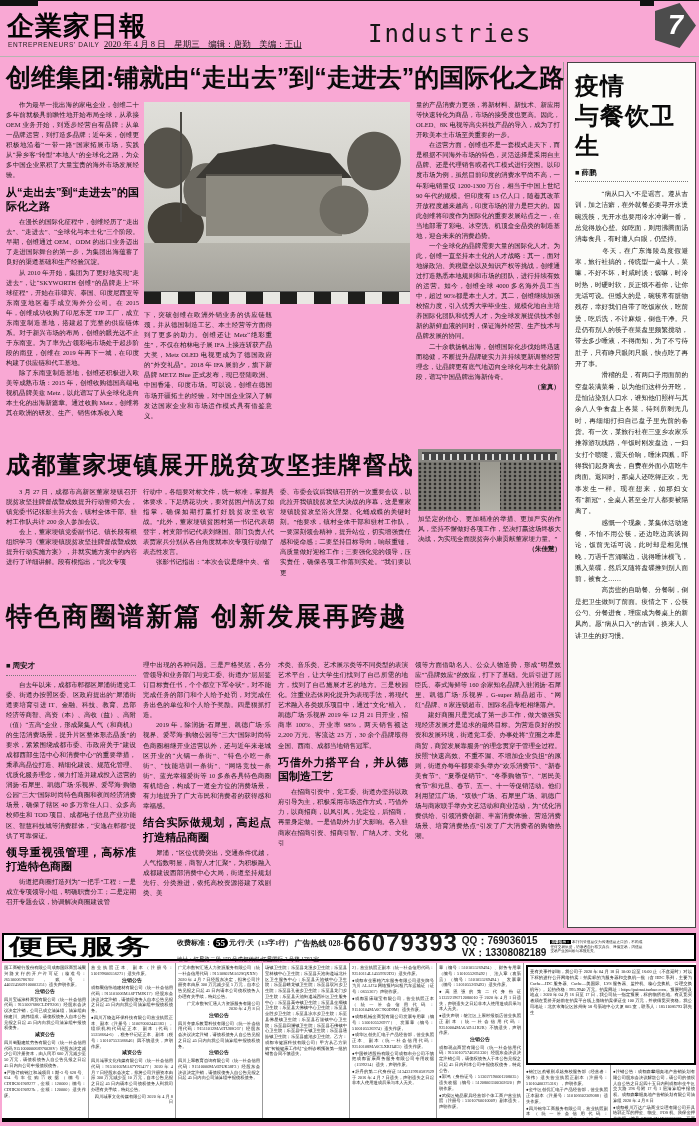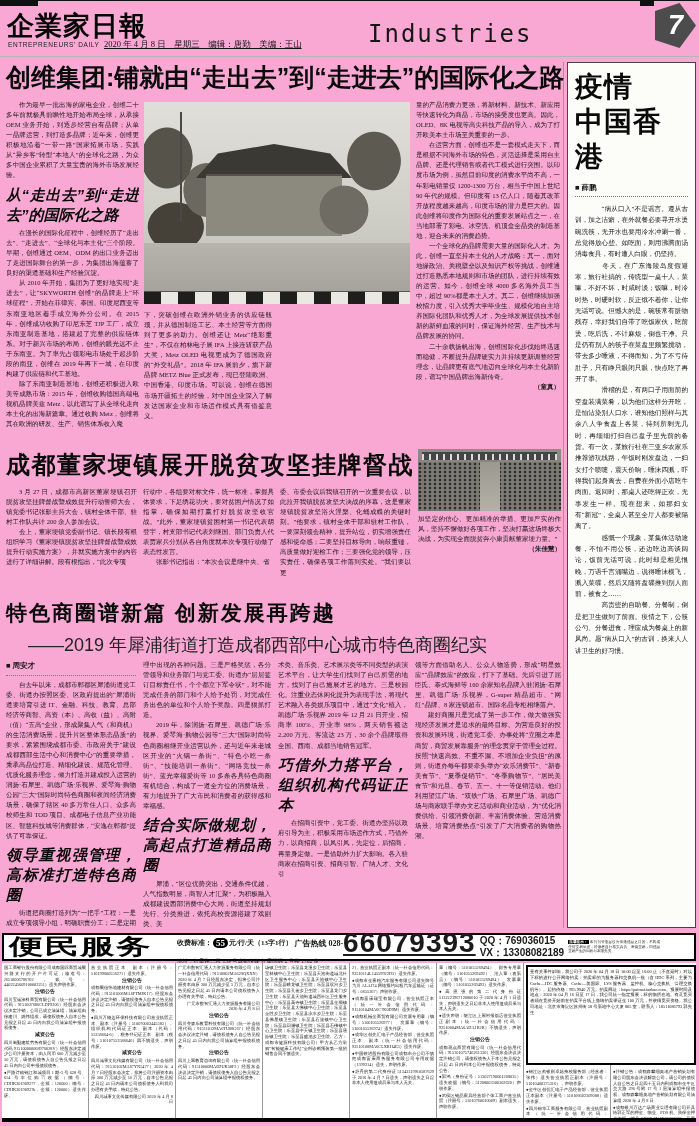"疫情" .sb-title { font-family: Liberation Mono, monospace -> Liberation Sans, sans-serif; font-size: 28px -> 24px }
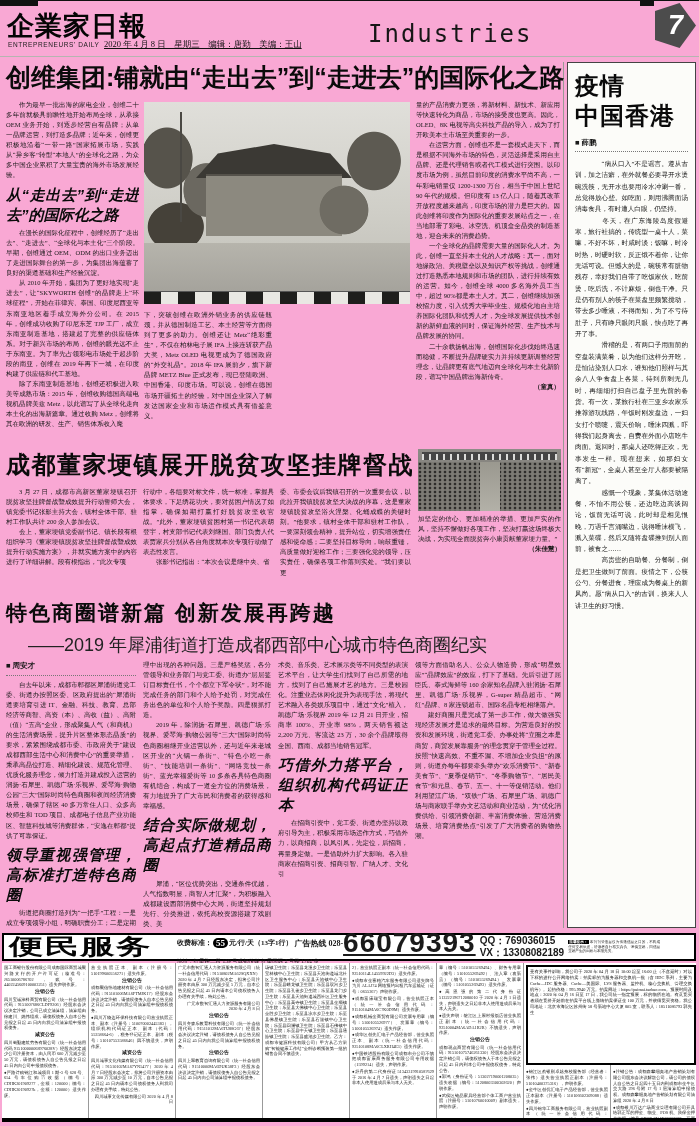"中国香港" div.sb-title { text: 中国香港 -> 与餐饮卫生 }
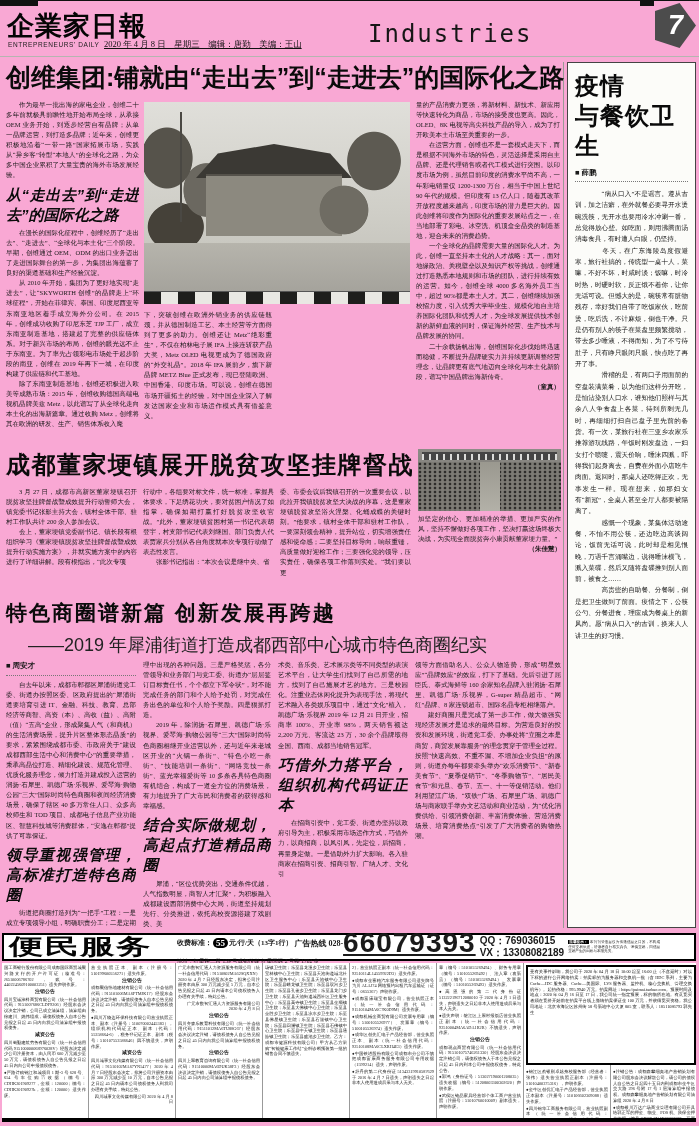"从“走出去”到“走进去”的国际化之路" .it-sub { font-size: 15px -> 11px; font-style: italic -> none }
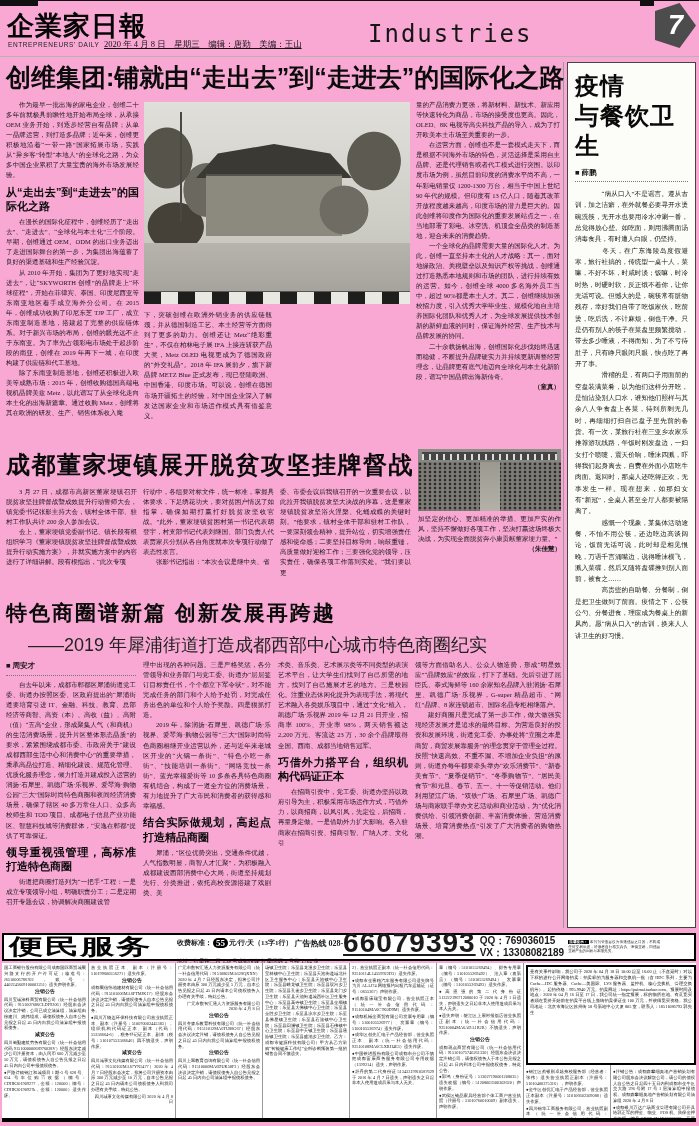"特色商圈谱新篇 创新发展再跨越" .h3 { font-size: 21px -> 26px }
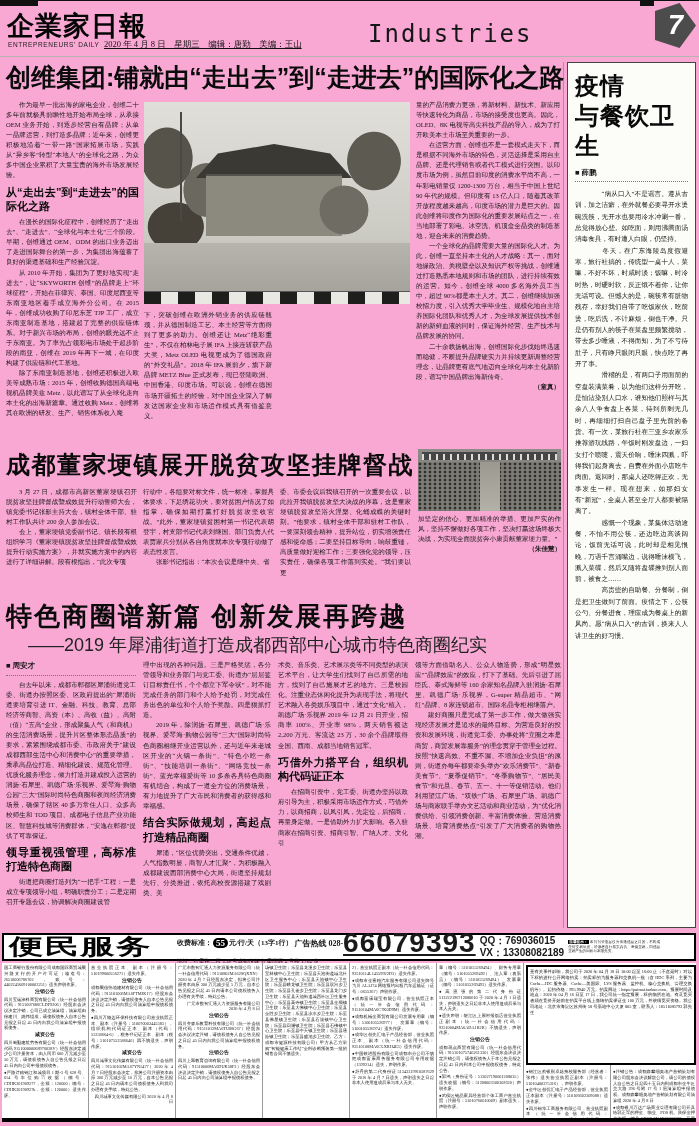"——2019 年犀浦街道打造成都西部中心城市特色商圈纪实" div.h3sub { html: <div>——2019 年犀浦街道打造成都西部中心城市特色商圈纪实</div> -> none }
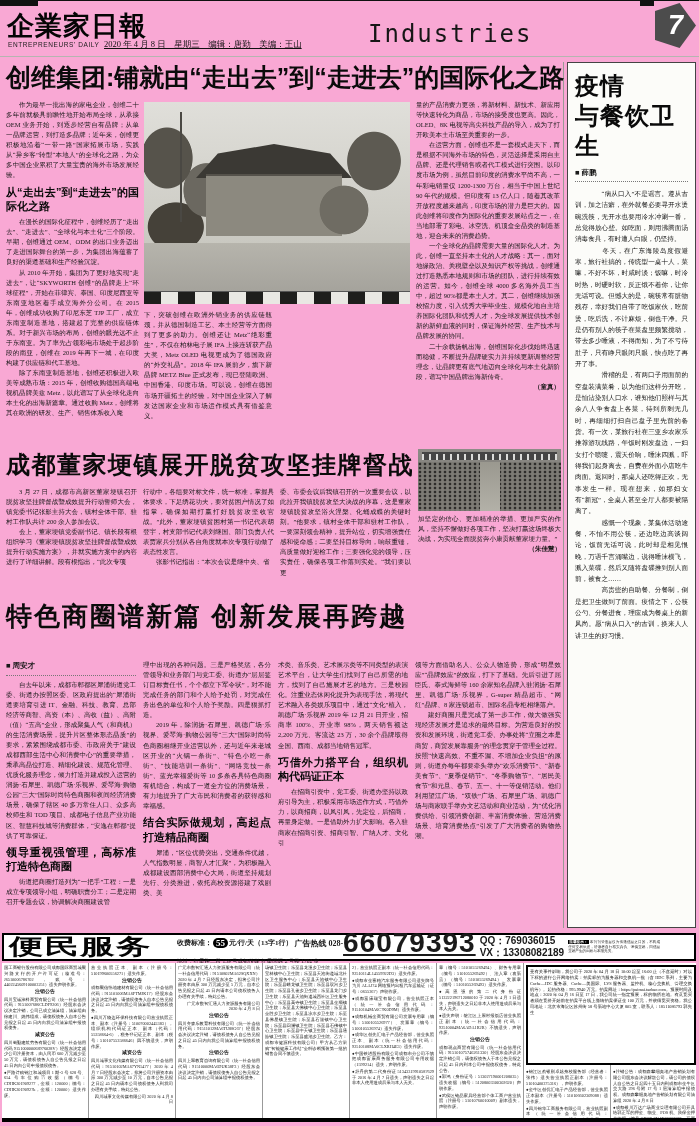"巧借外力搭平台，组织机构代码证正本" div.it { text: 组织机构代码证正本 -> 并从德国制造工艺 }
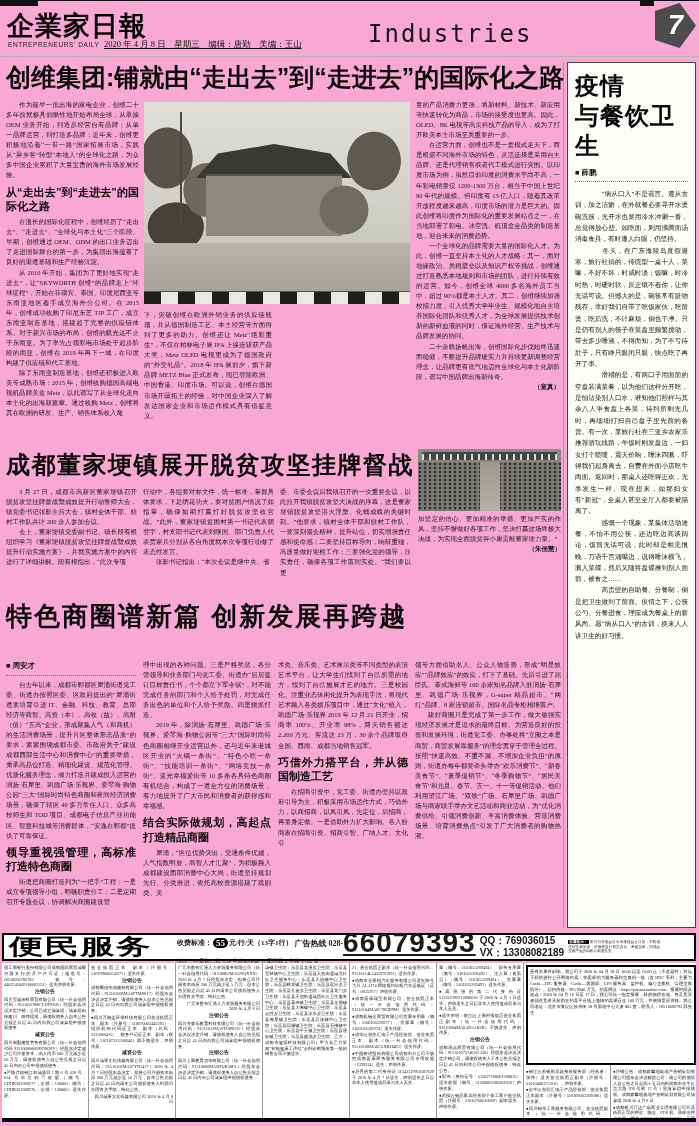"66079393" .bn-hot-num { font-size: 28px -> 24px; text-decoration: underline -> none }
